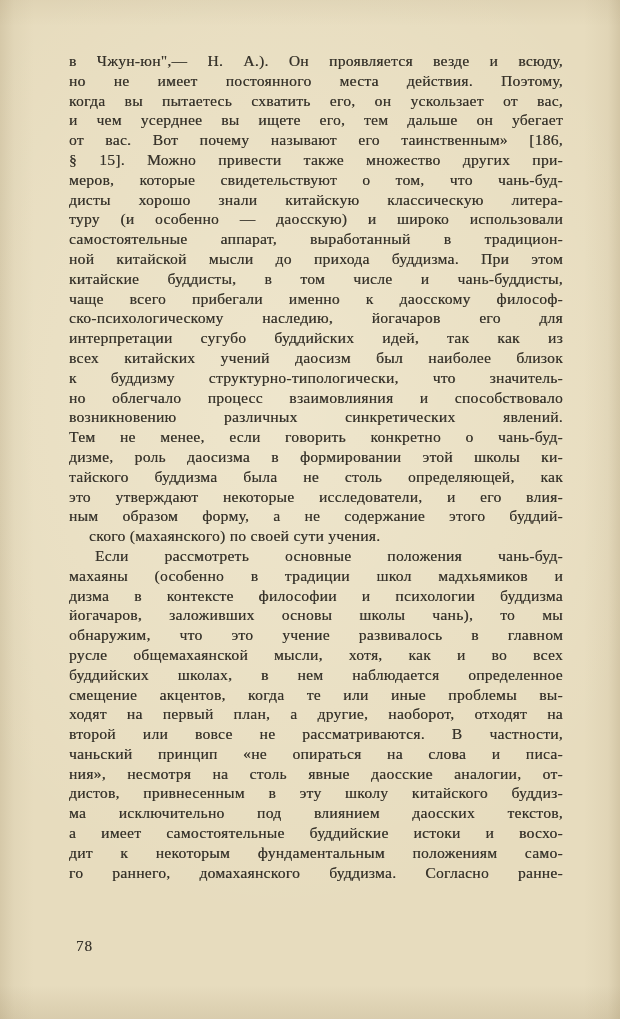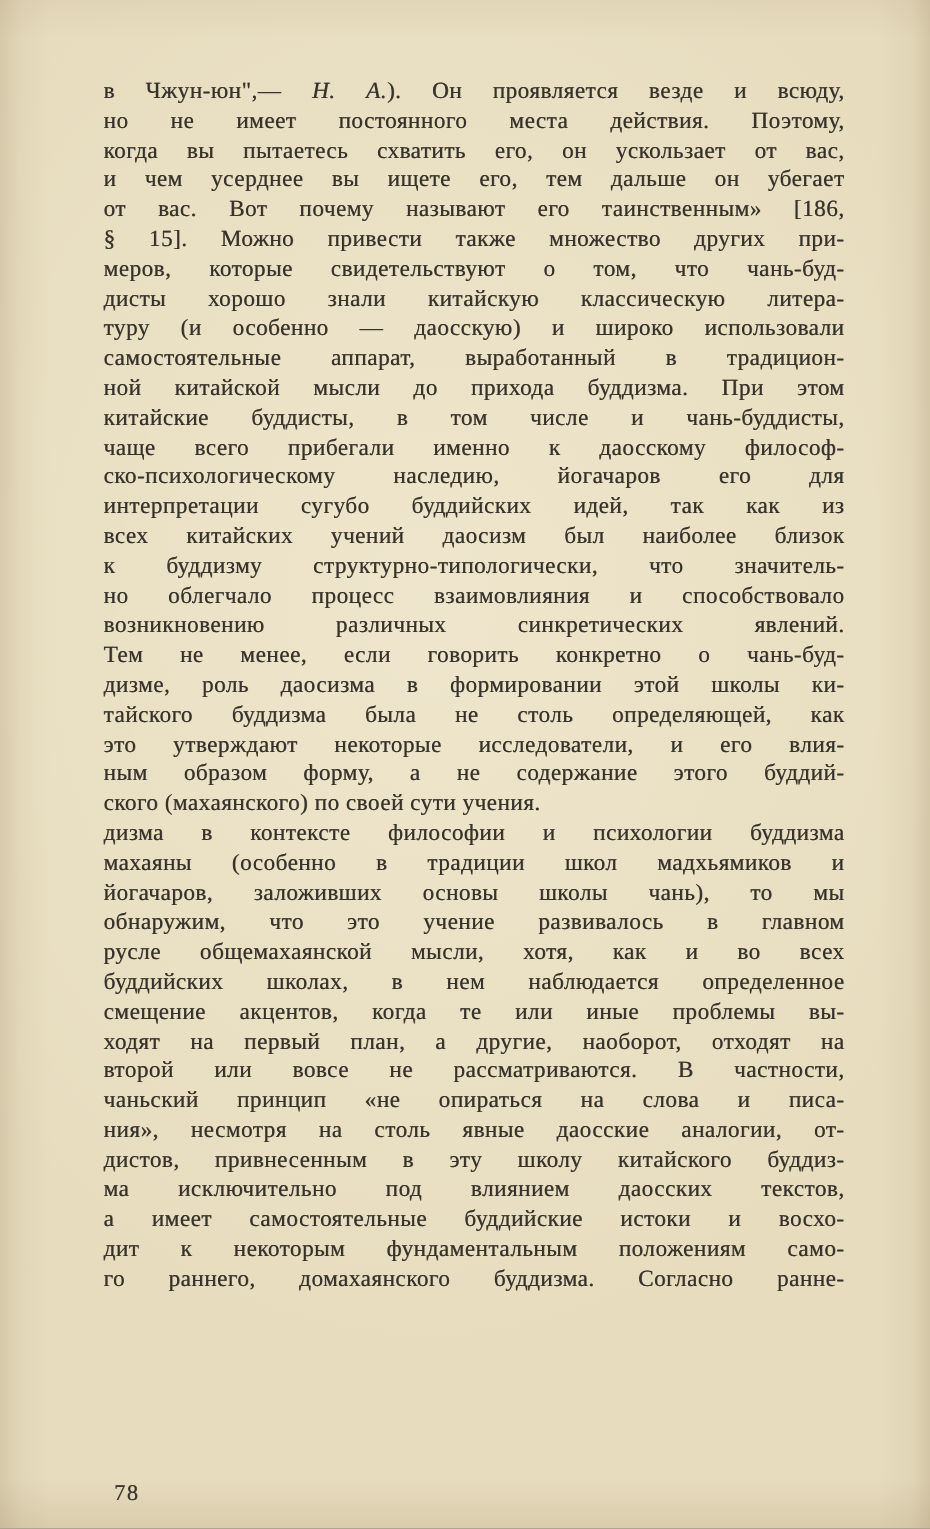"Н. А." .italic { font-style: italic -> none }
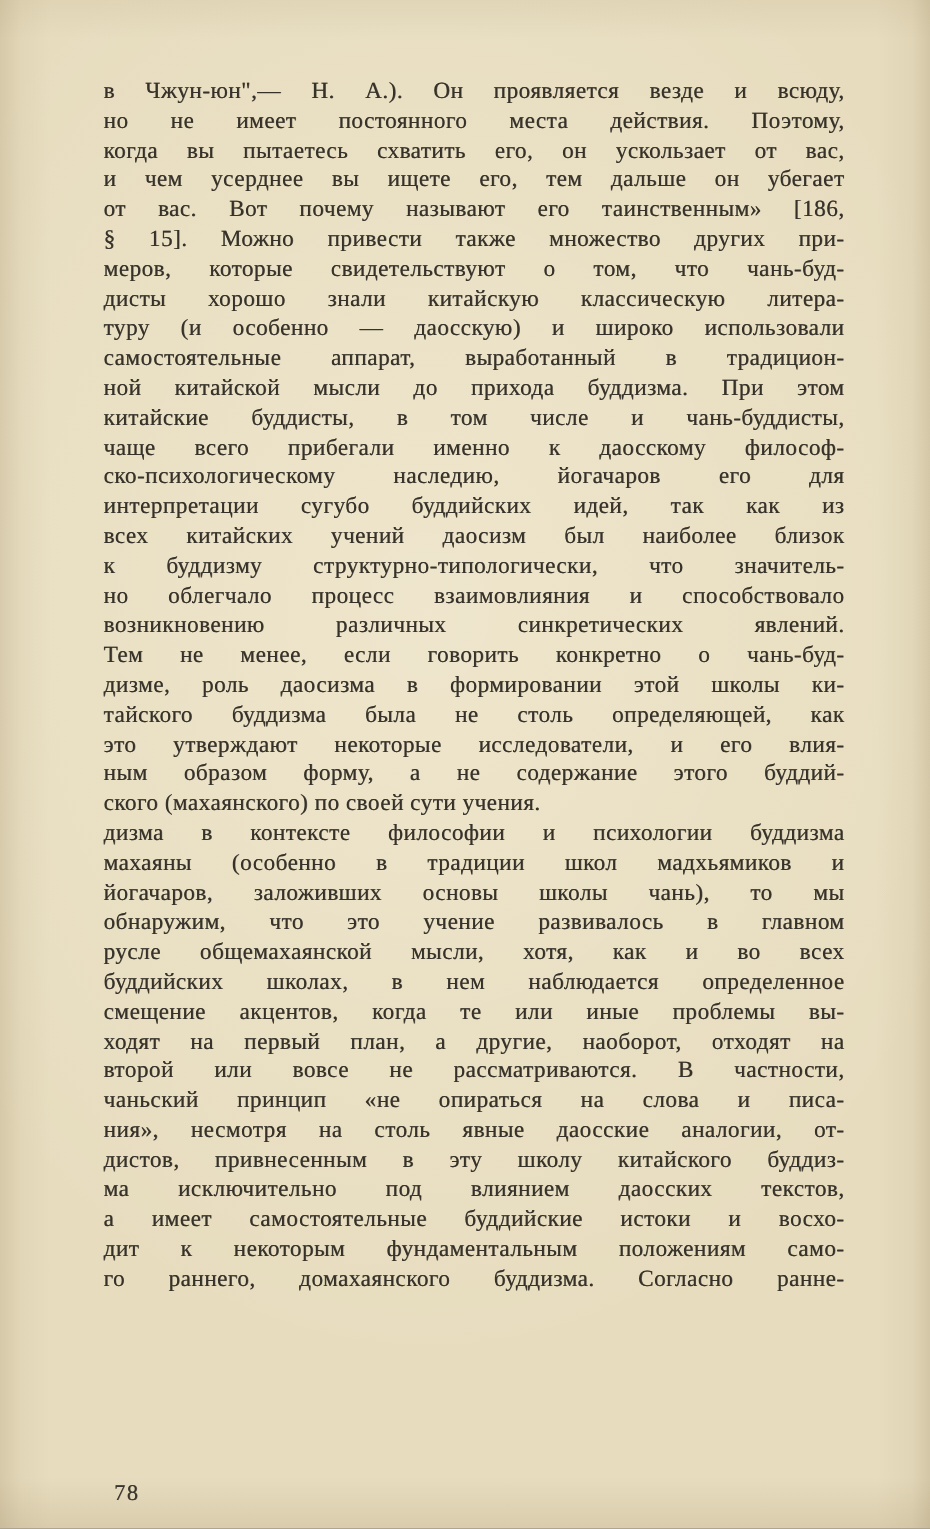"ского (махаянского) по своей сути" .line.last-left { margin-left: none -> 20px }
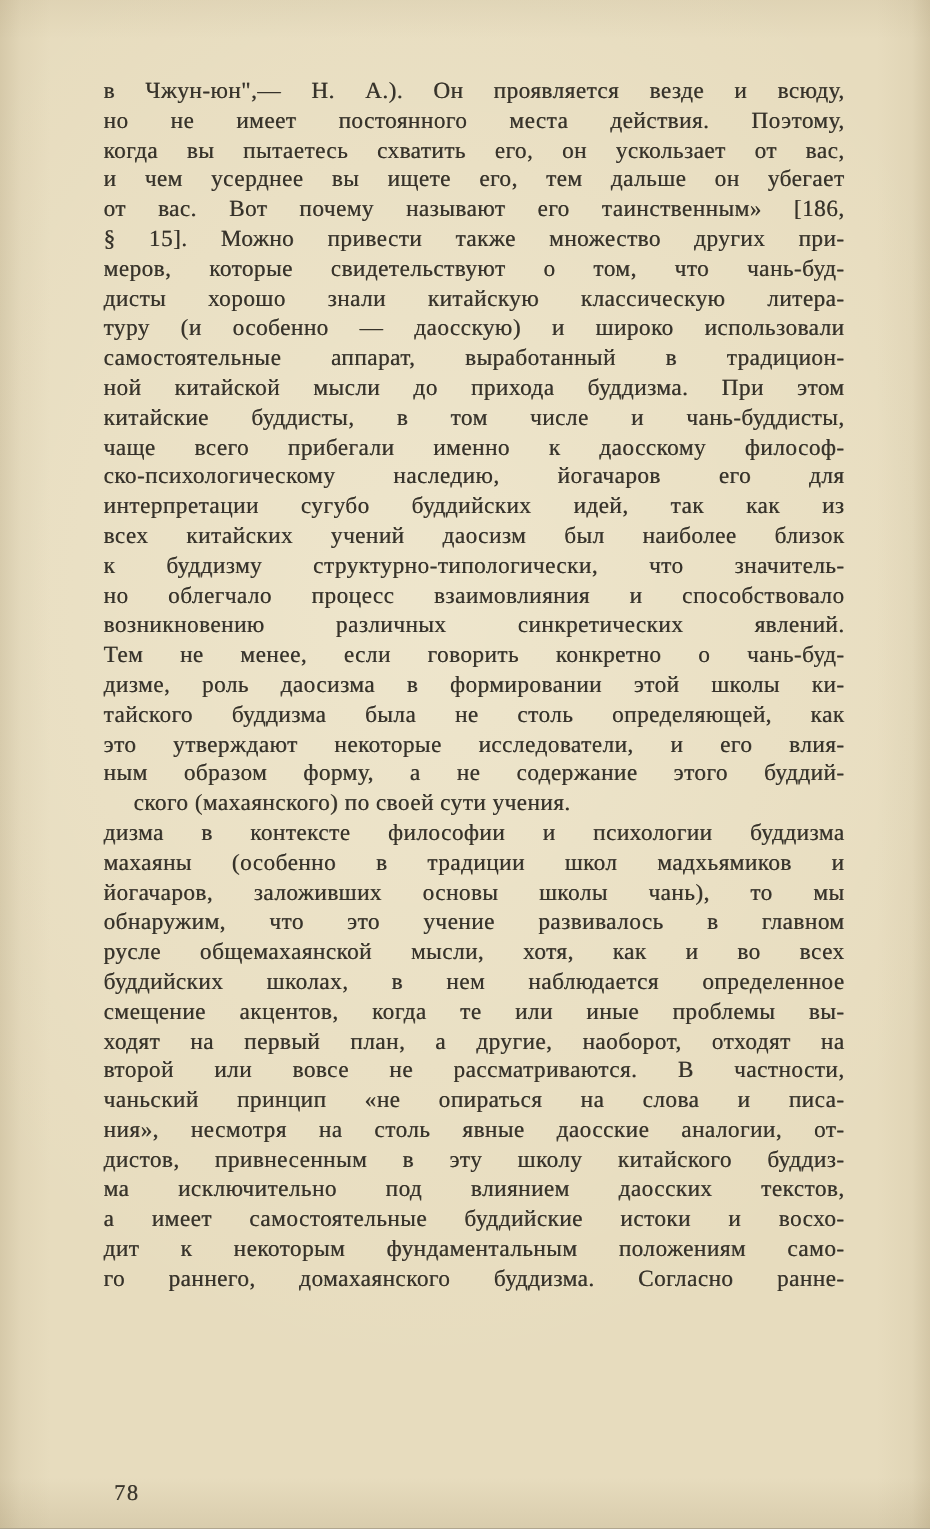"Если рассмотреть основные положения" div.line { html: none -> <div>Если рассмотреть основные положения чань-буд-</div> }
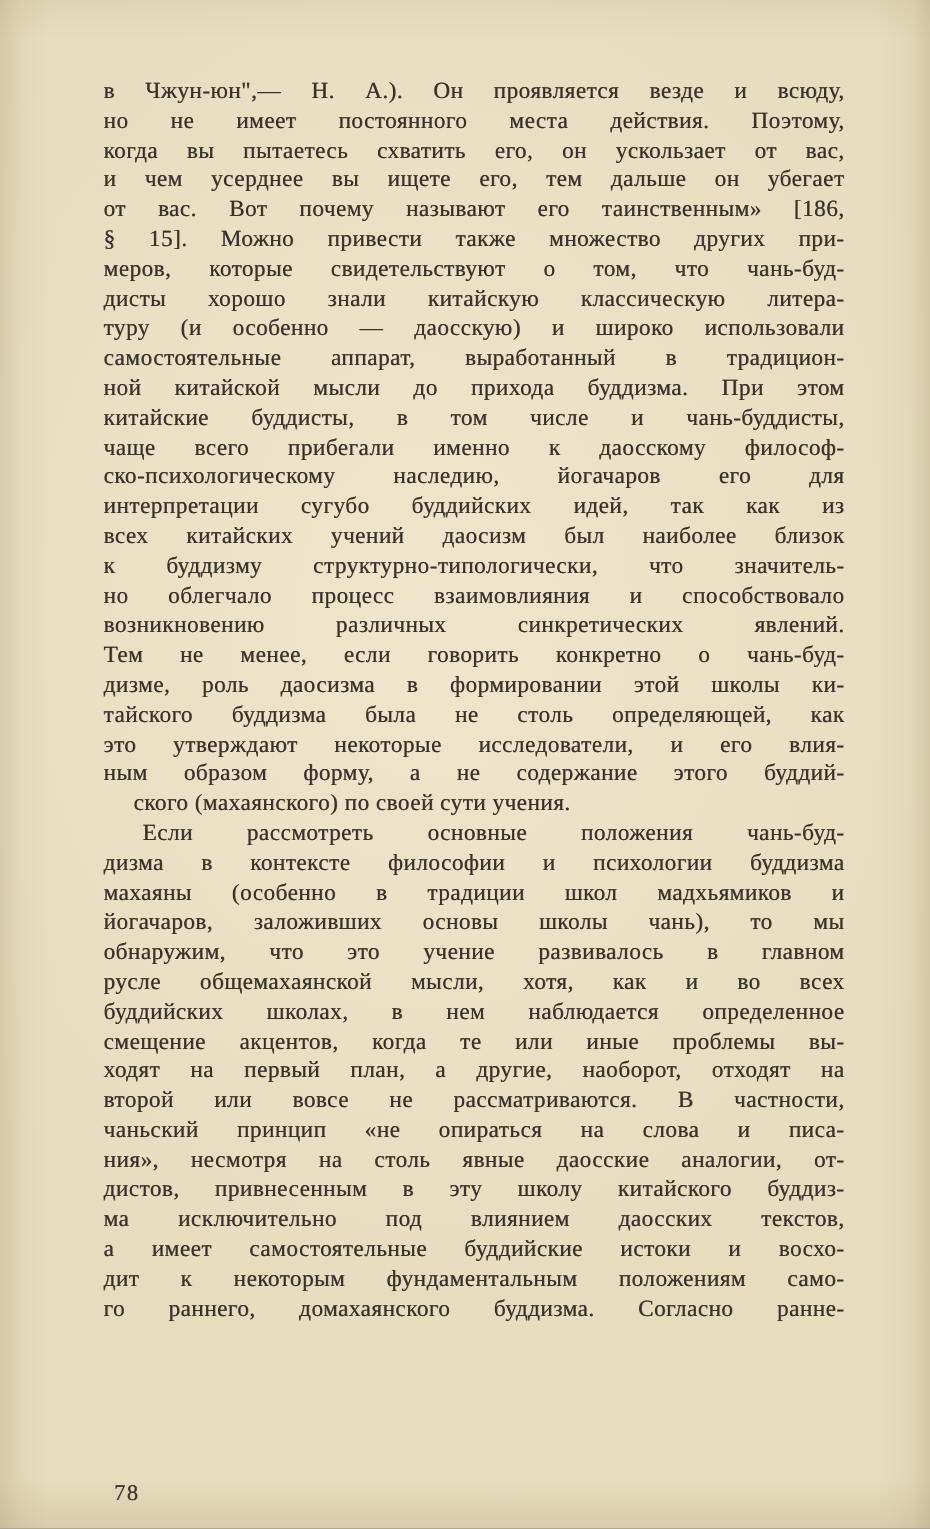"дизма в контексте философии и" div.line { order: before "махаяны (особенно в традиции школ" -> after "махаяны (особенно в традиции школ" }
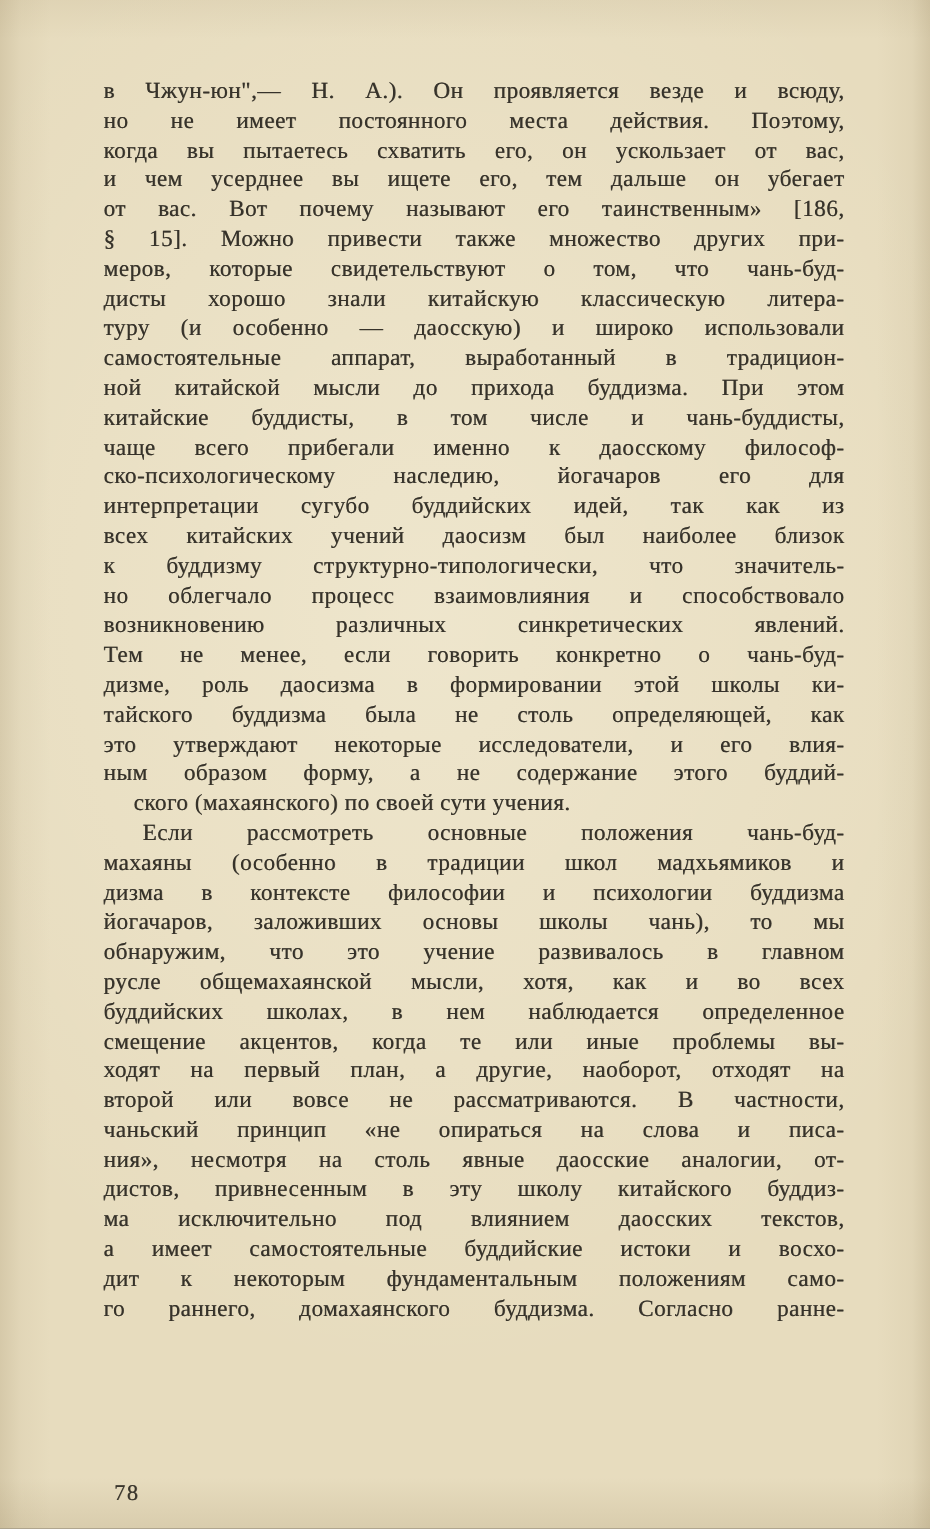"78" .page-number { top: 988px -> 938px }
